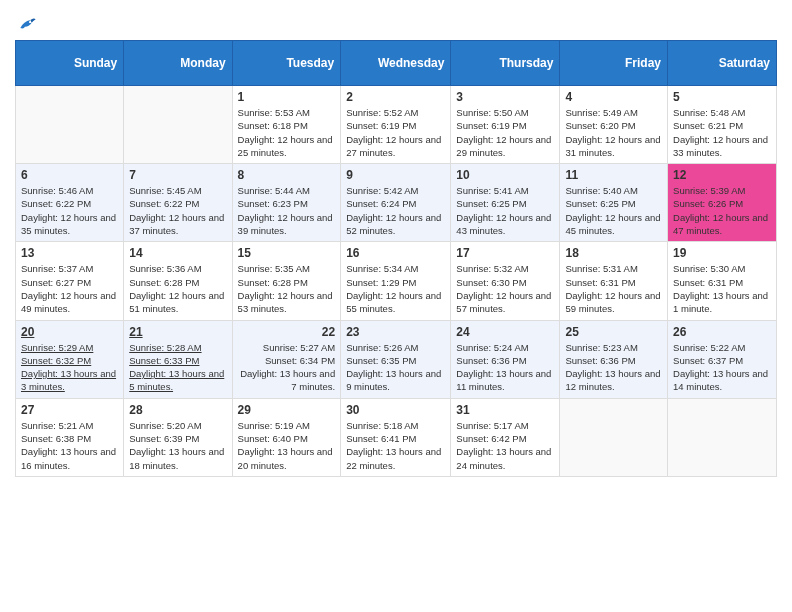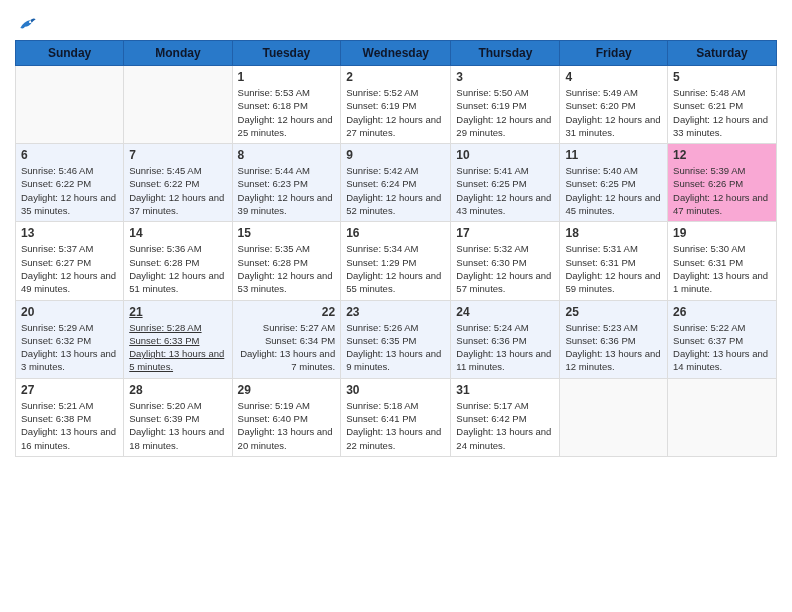"Sunday" .calendar th { color: #0f172a -> #ffffff; padding: 5px 6px -> 15px 6px; text-align: center -> right }
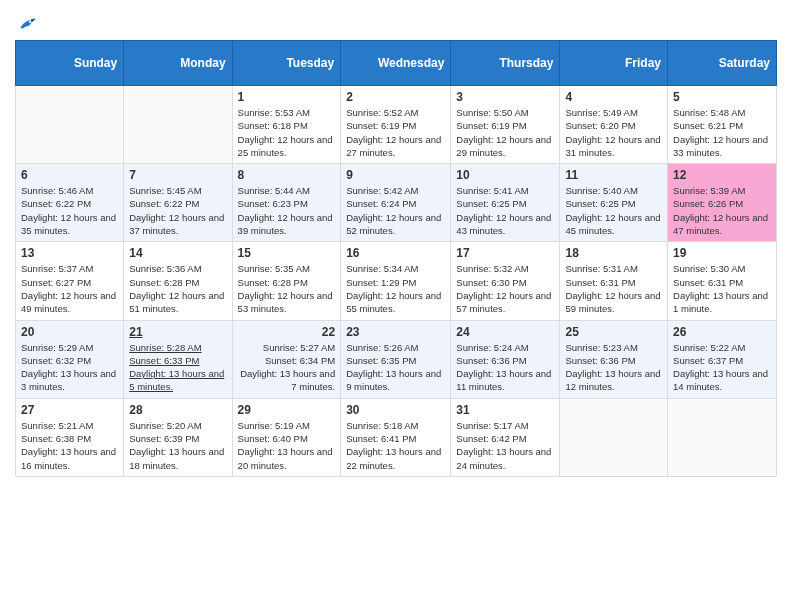"12" td { background: #f9a8d4 -> #ec4899 }
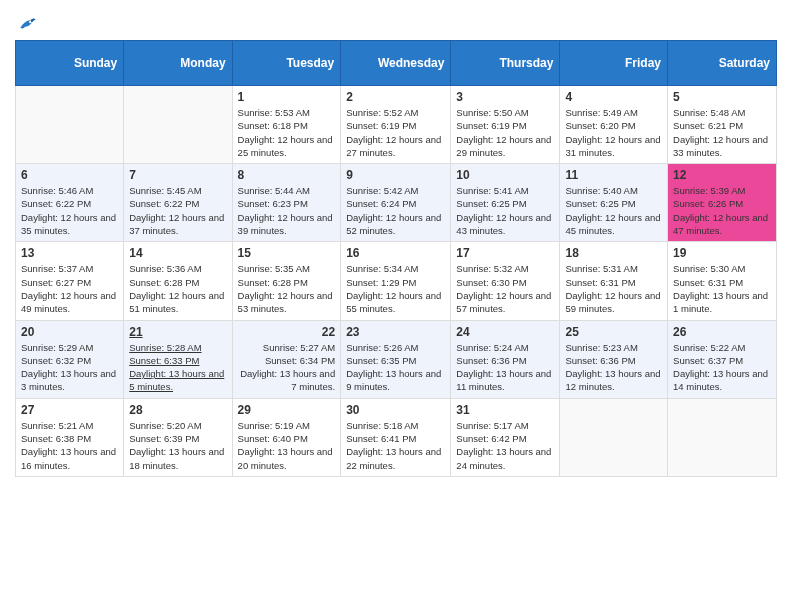"20" td { text-decoration: none -> underline }
